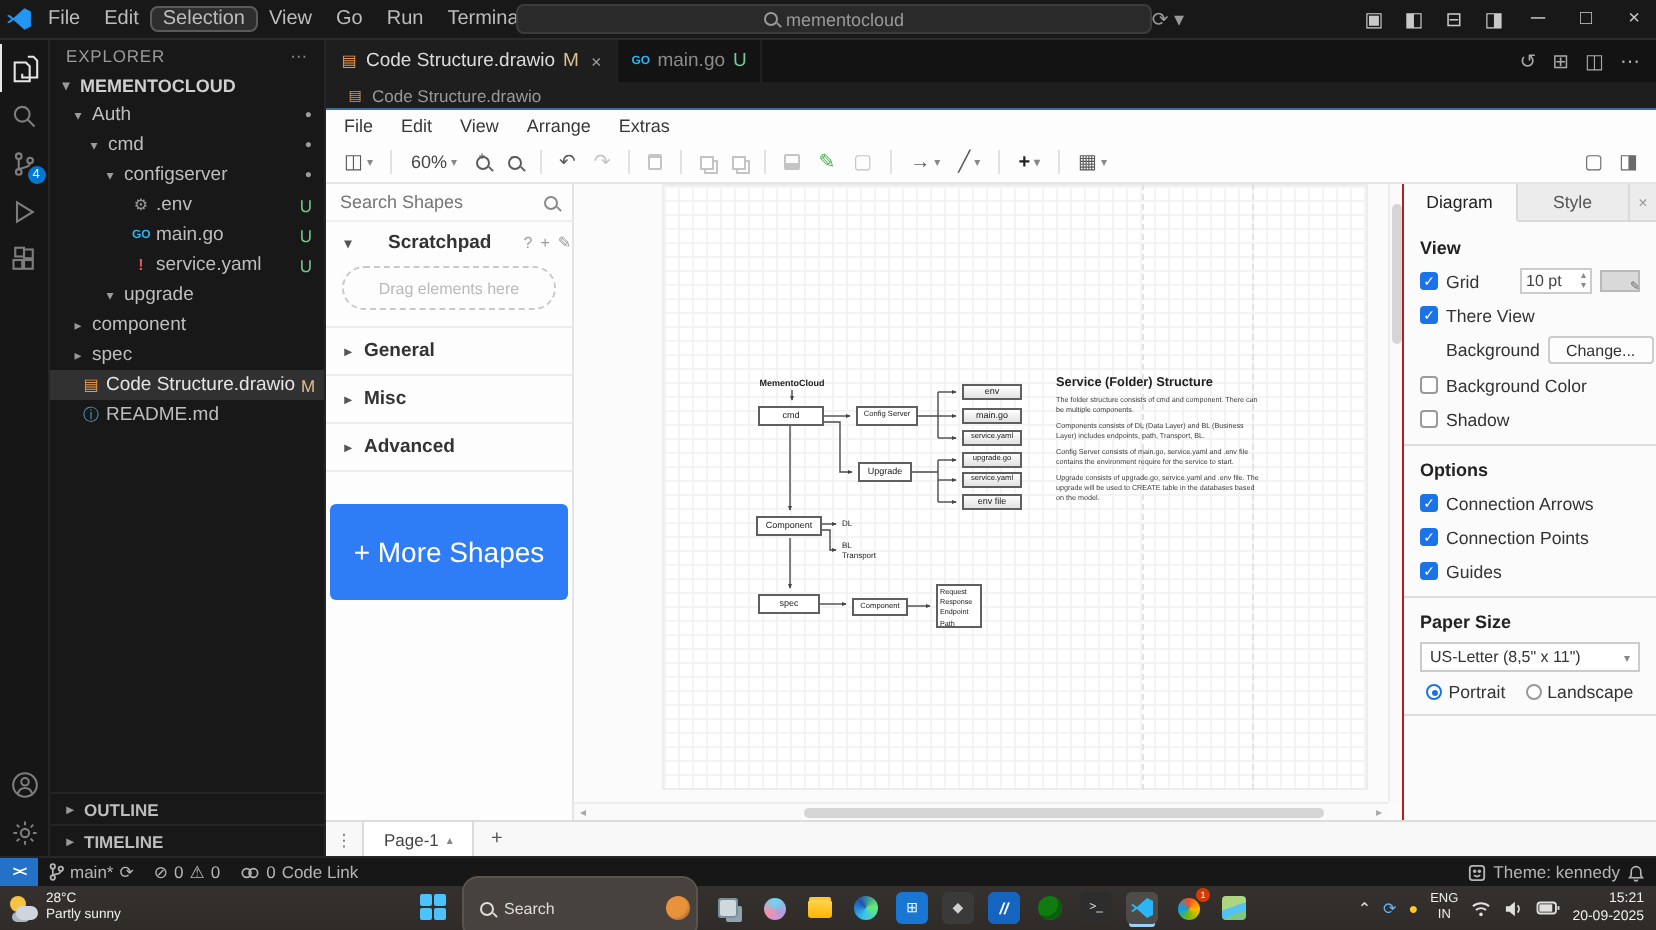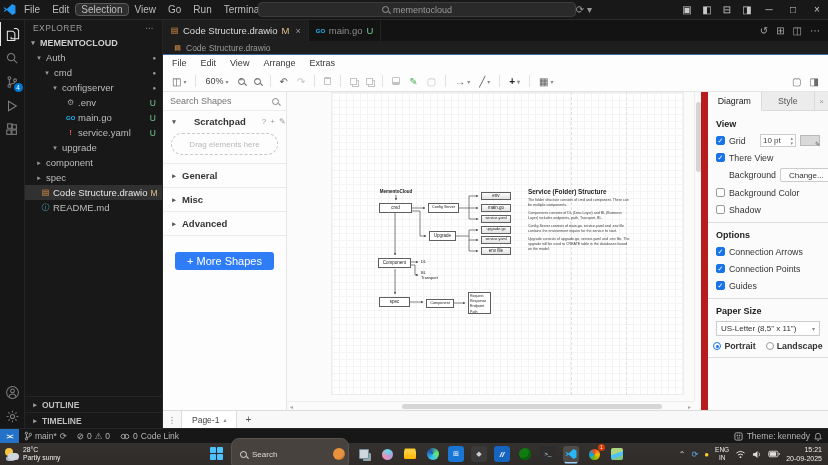"Diagram" .format { border-left: 7px solid #b91c1c -> 1px solid #b91c1c }
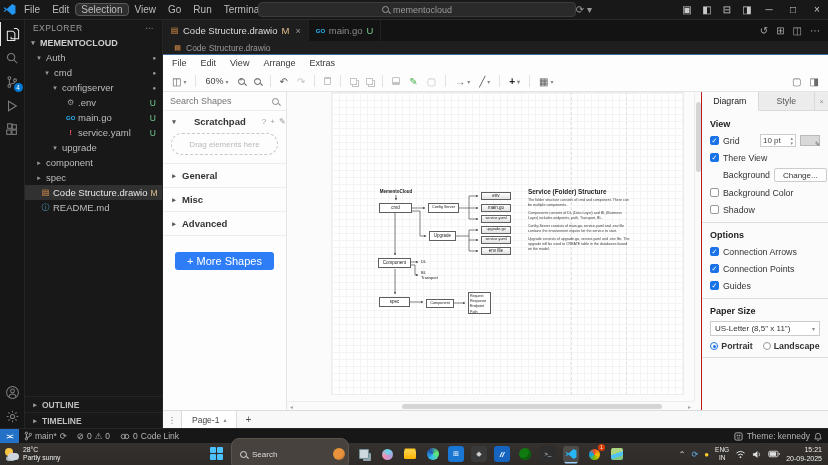"+ More Shapes" .moreshapes { font-size: 11px -> 14px; padding: 3px 12px -> 16px 12px }
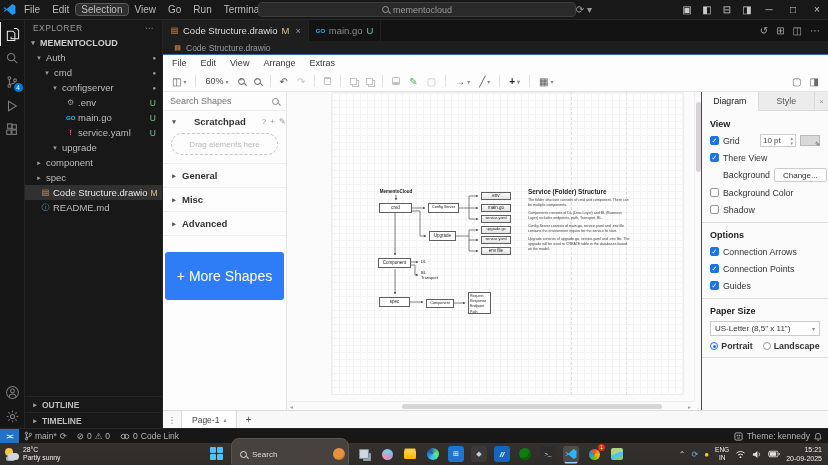"Portrait" .radios { font-weight: bold -> none }
